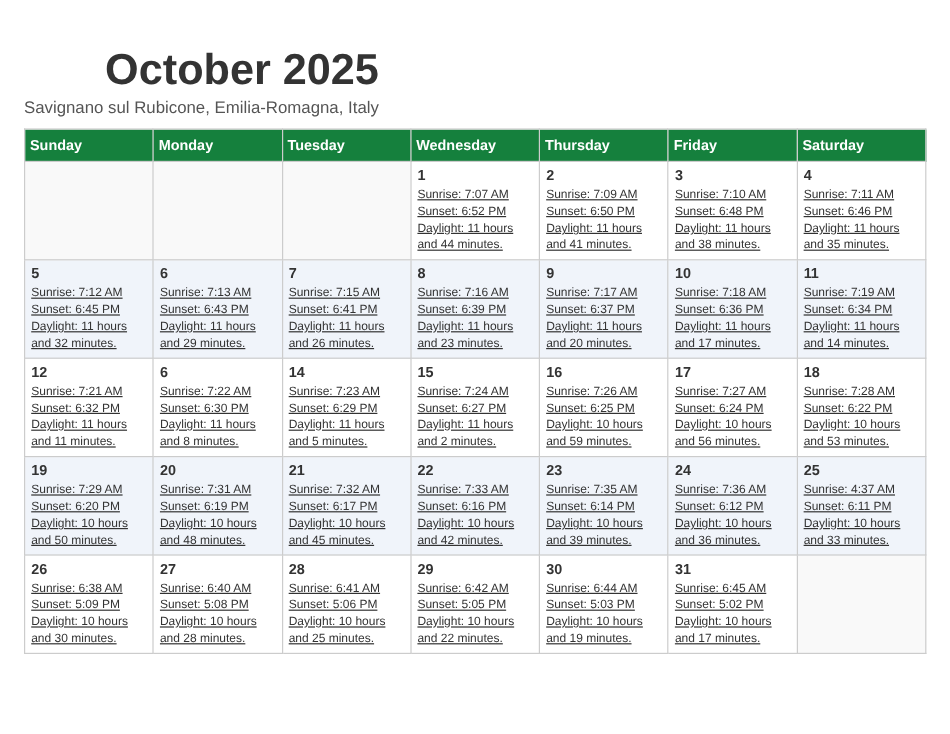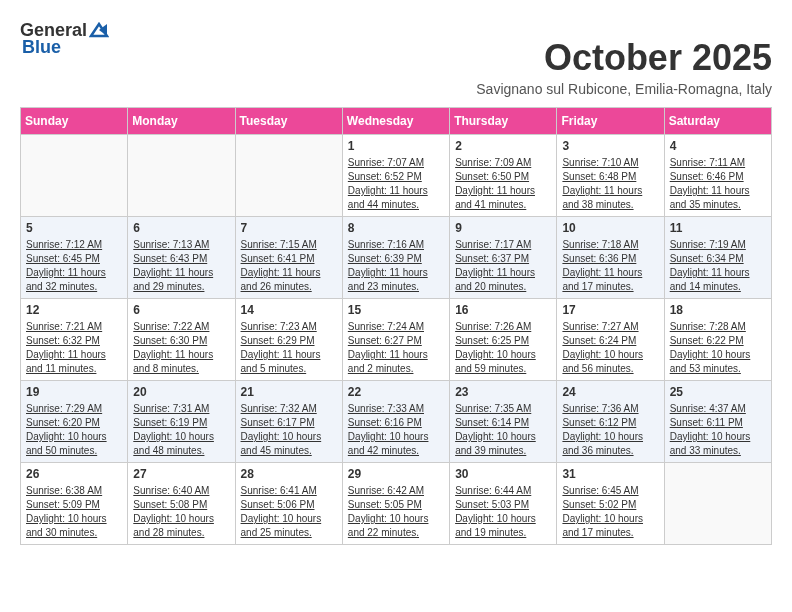"General" div.logo { html: <div> <div> <span>General</span> <svg> <polygon></polygon> <polygon></polygon> </svg> </div> <span>Blue</span> </div> -> none }
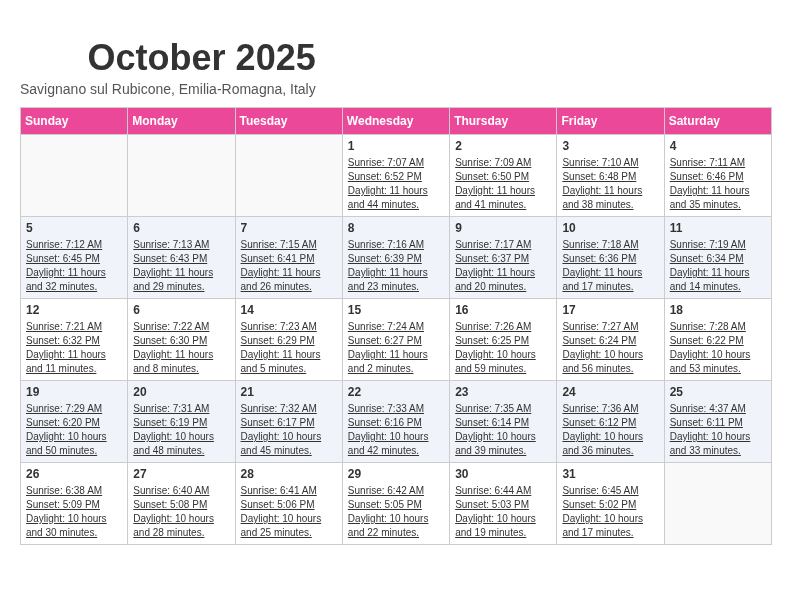"Sunday" .calendar th { background-color: #ec4899 -> #15803d }
